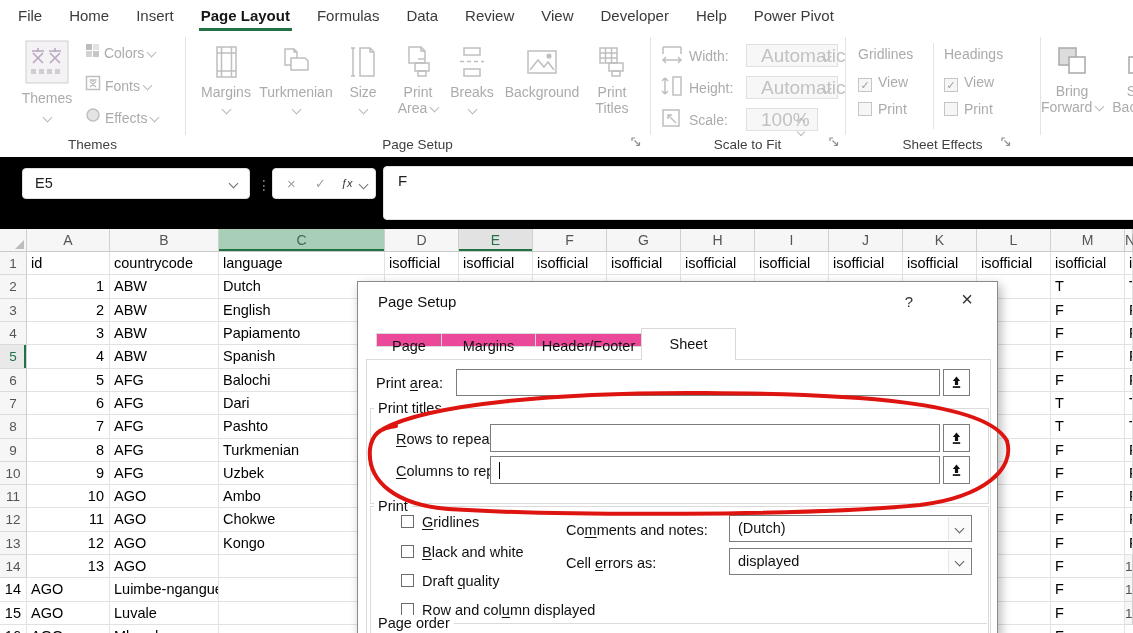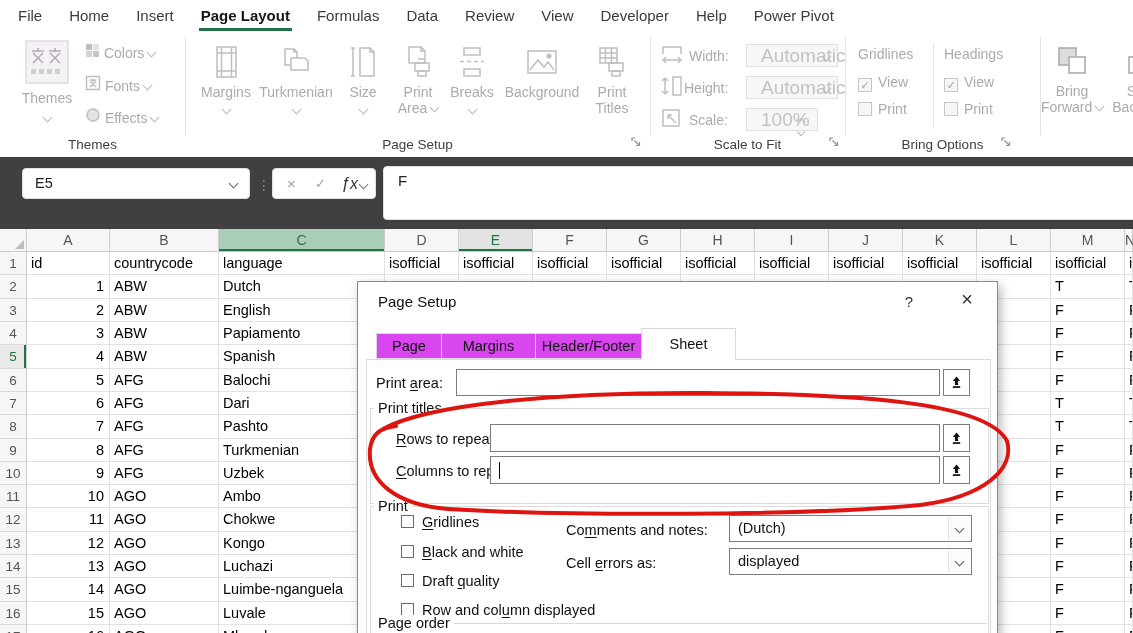"Height:" div.abs { gap: none -> 5px }
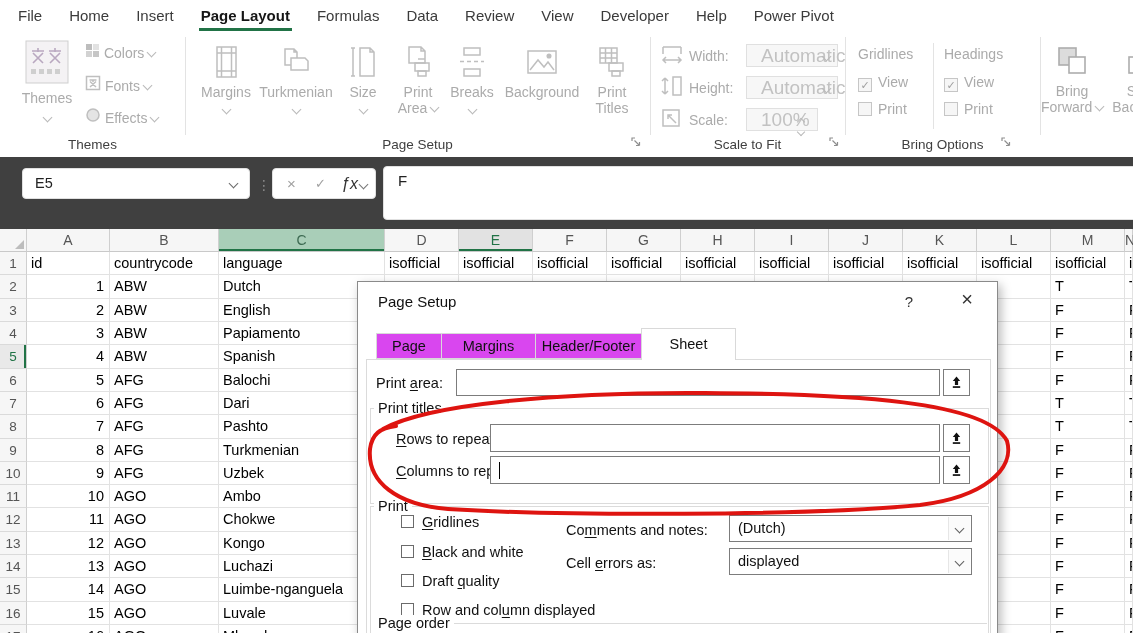"Bring Options" div.glabel { text: Bring Options -> Sheet Effects }
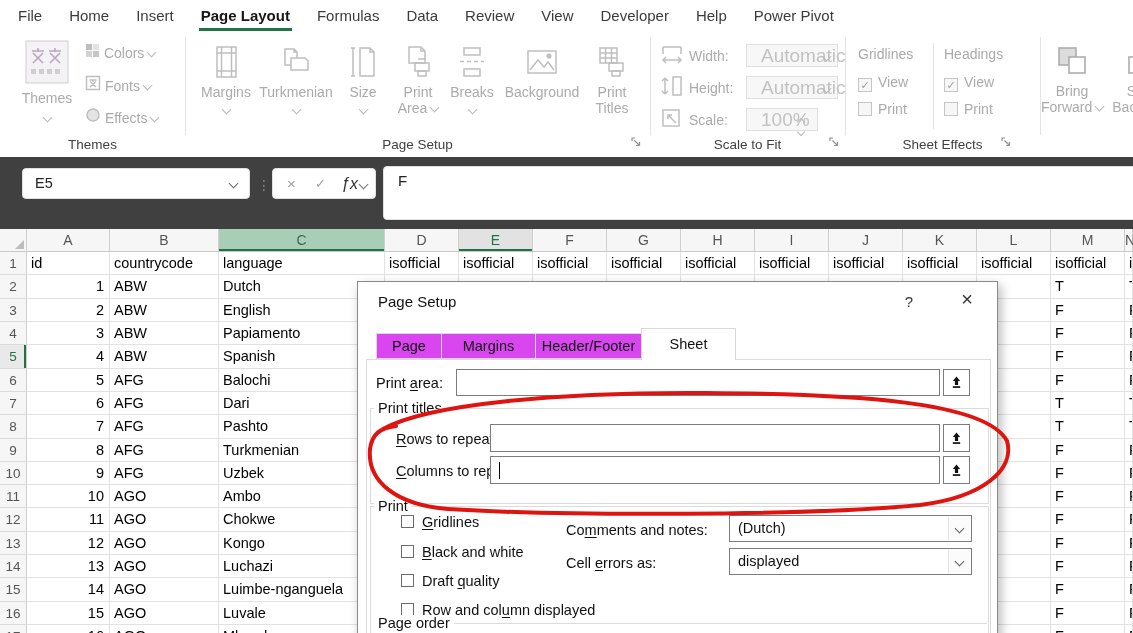"E5" #fstrip { background: #404040 -> #000000 }
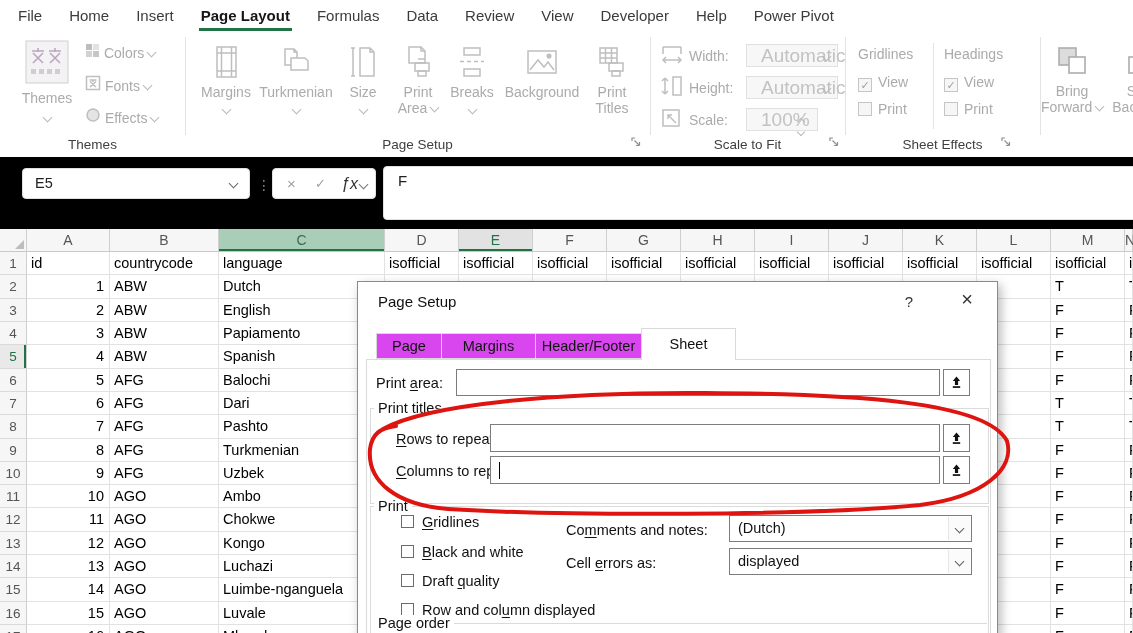"ƒx" span { font-size: 16px -> 11px }
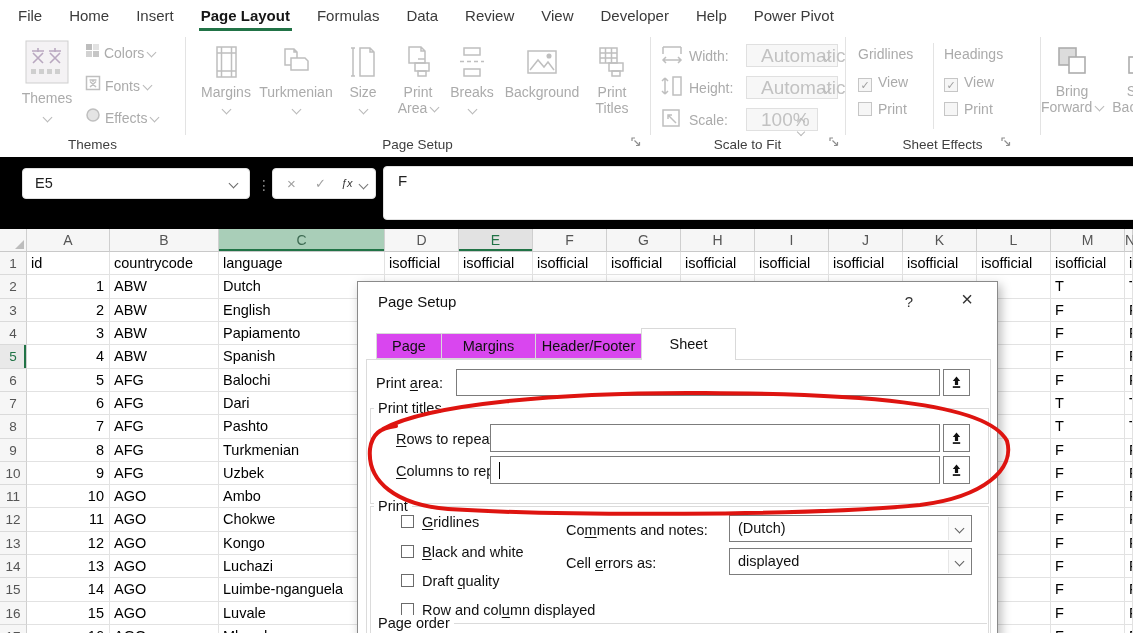"Page" .dtab { background: #d946ef -> #ec4899; height: 26px -> 14px }
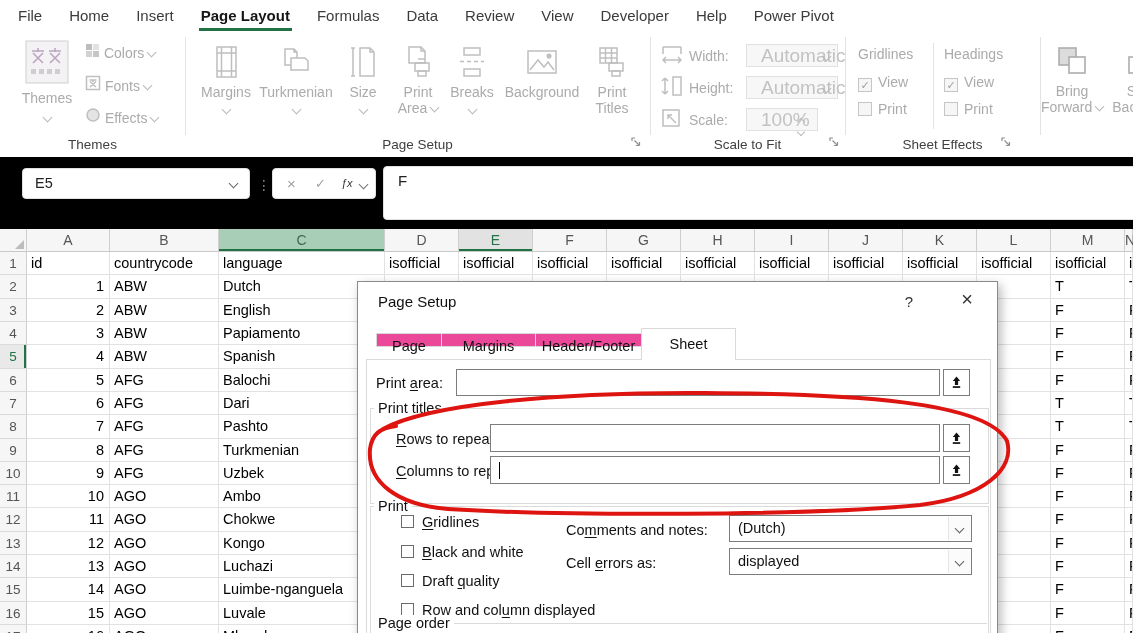"Luchazi" div.cell { html: <div>Luchazi</div> -> none }
